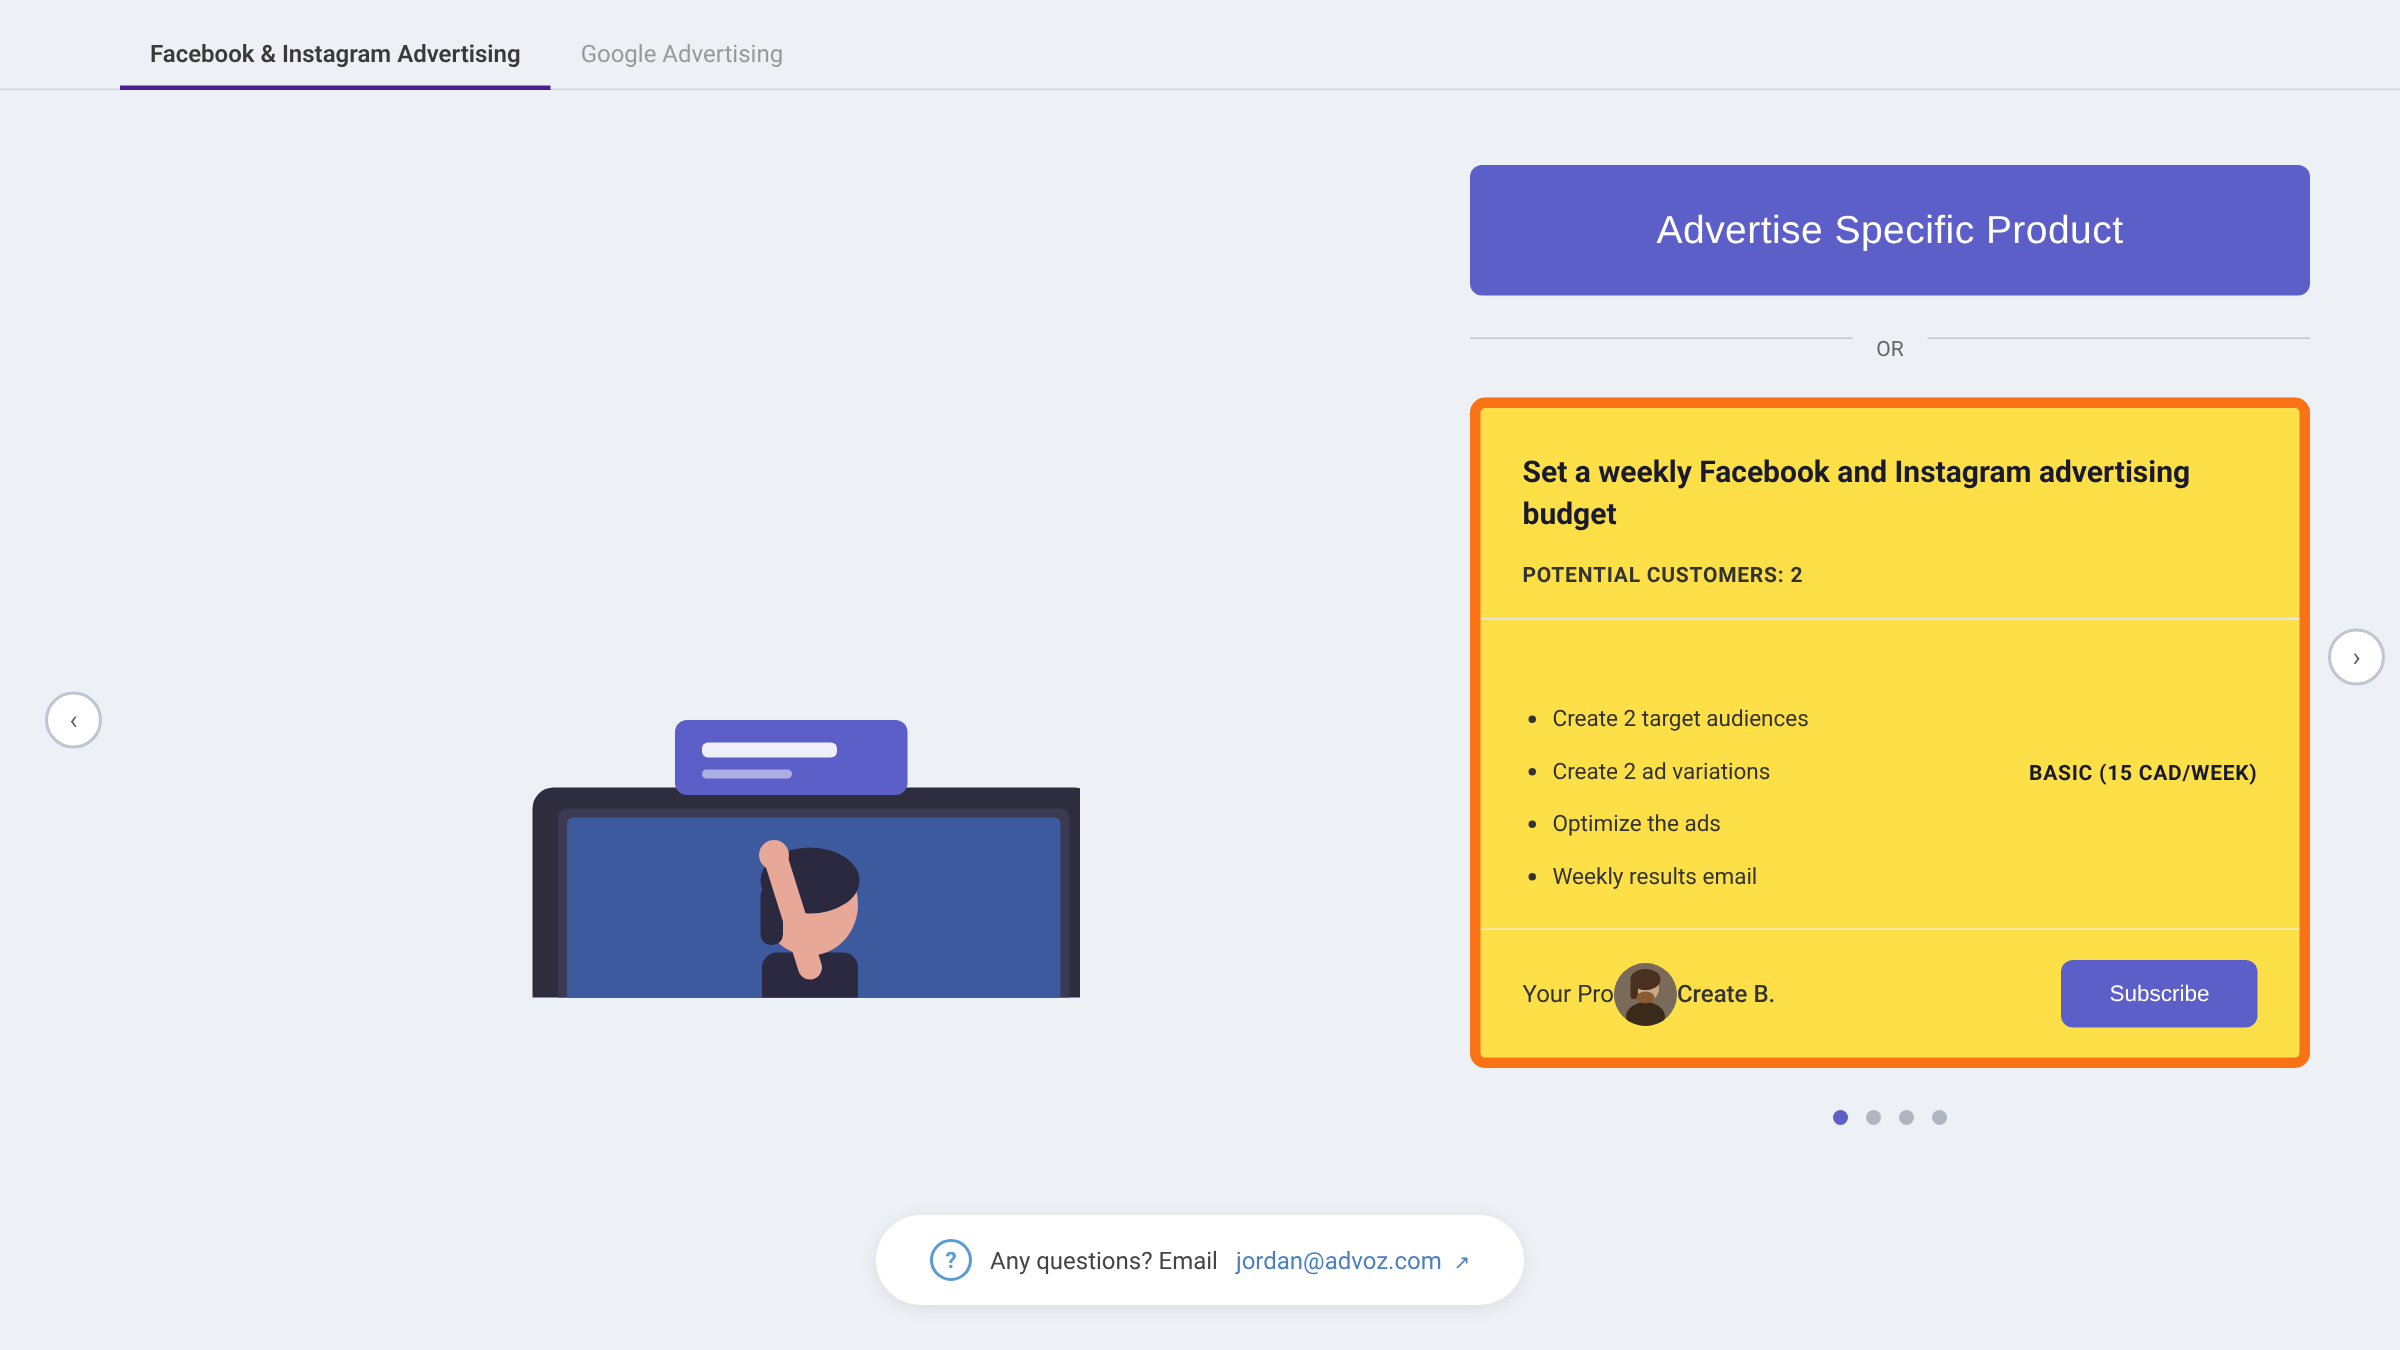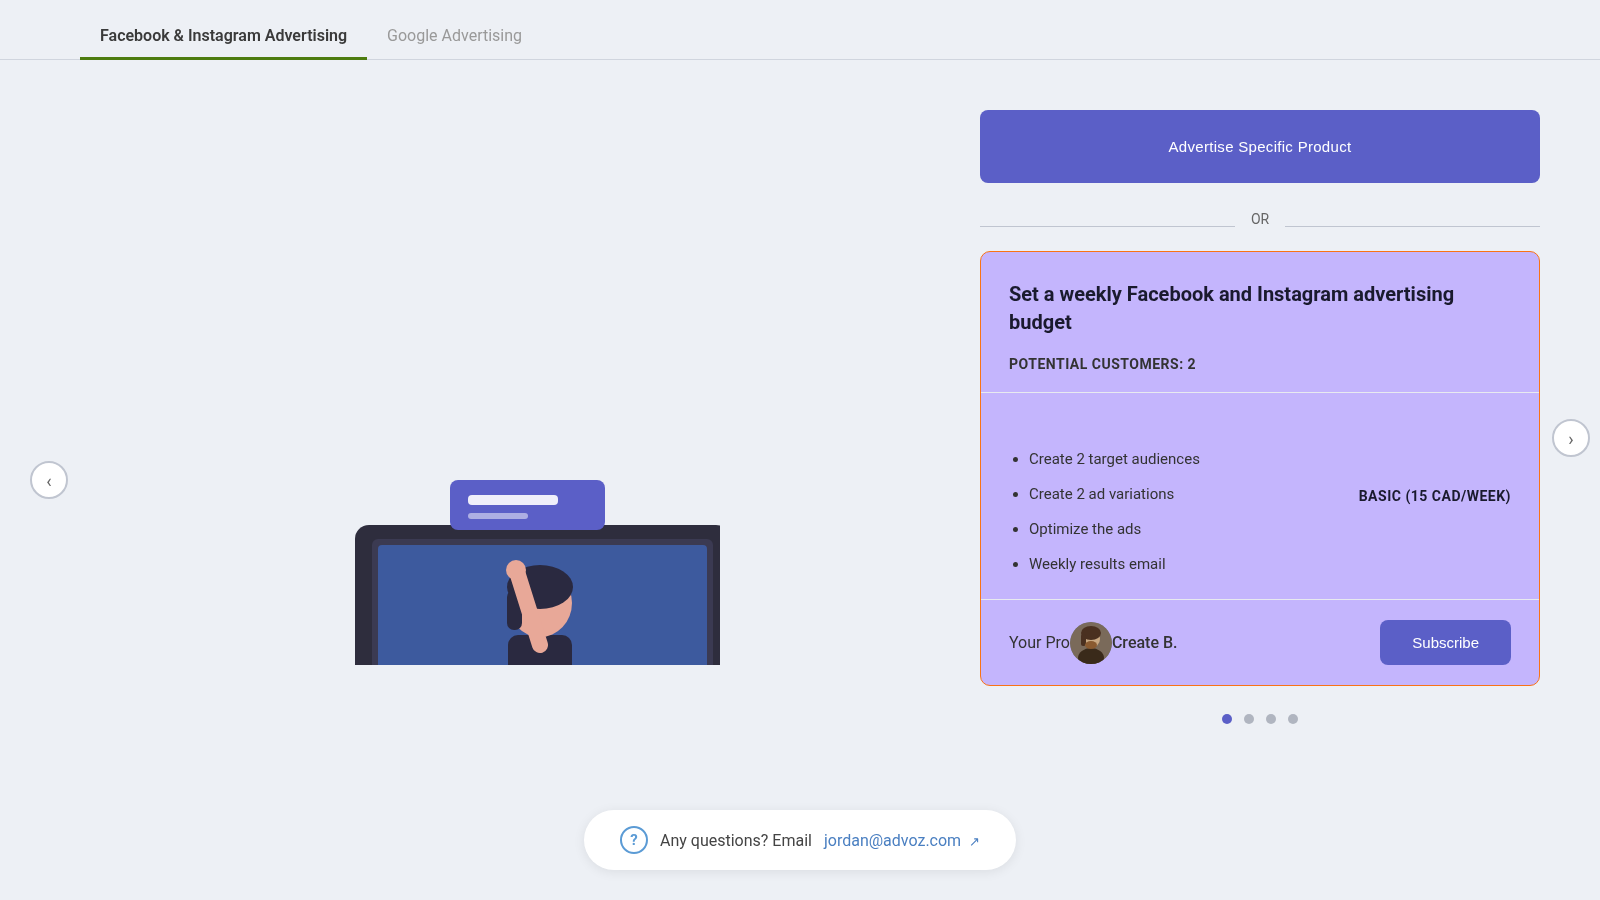"Facebook & Instagram Advertising" .tab.active { border-bottom: 3px solid #4d7c0f -> 3px solid #4c1d95 }
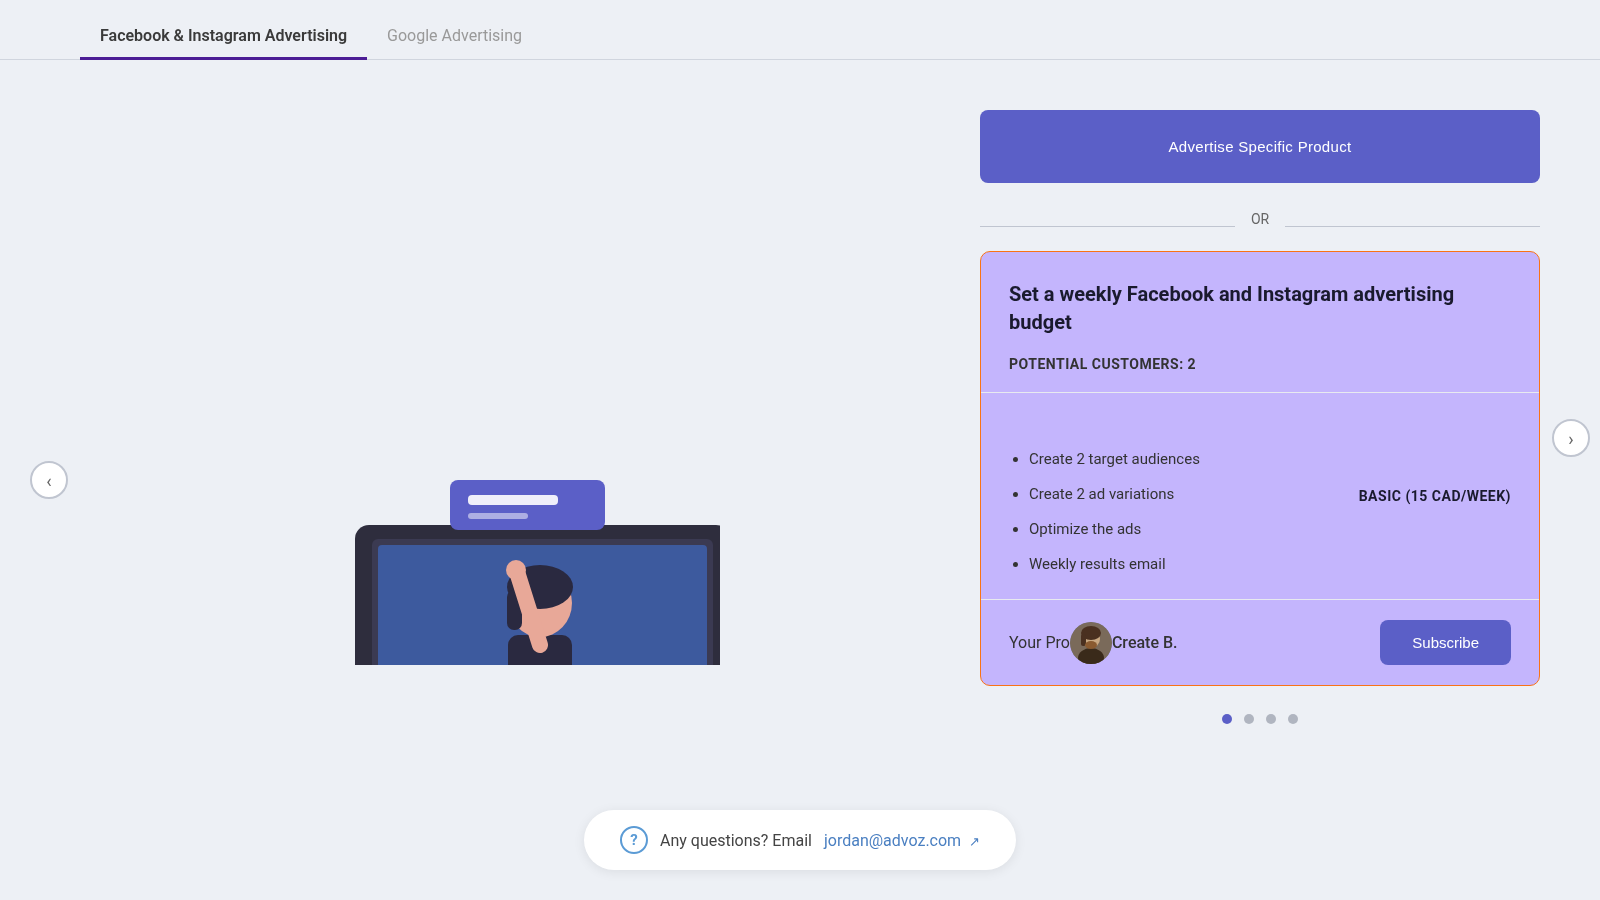"Advertise Specific Product" .advertise-btn { font-size: 15px -> 26px }
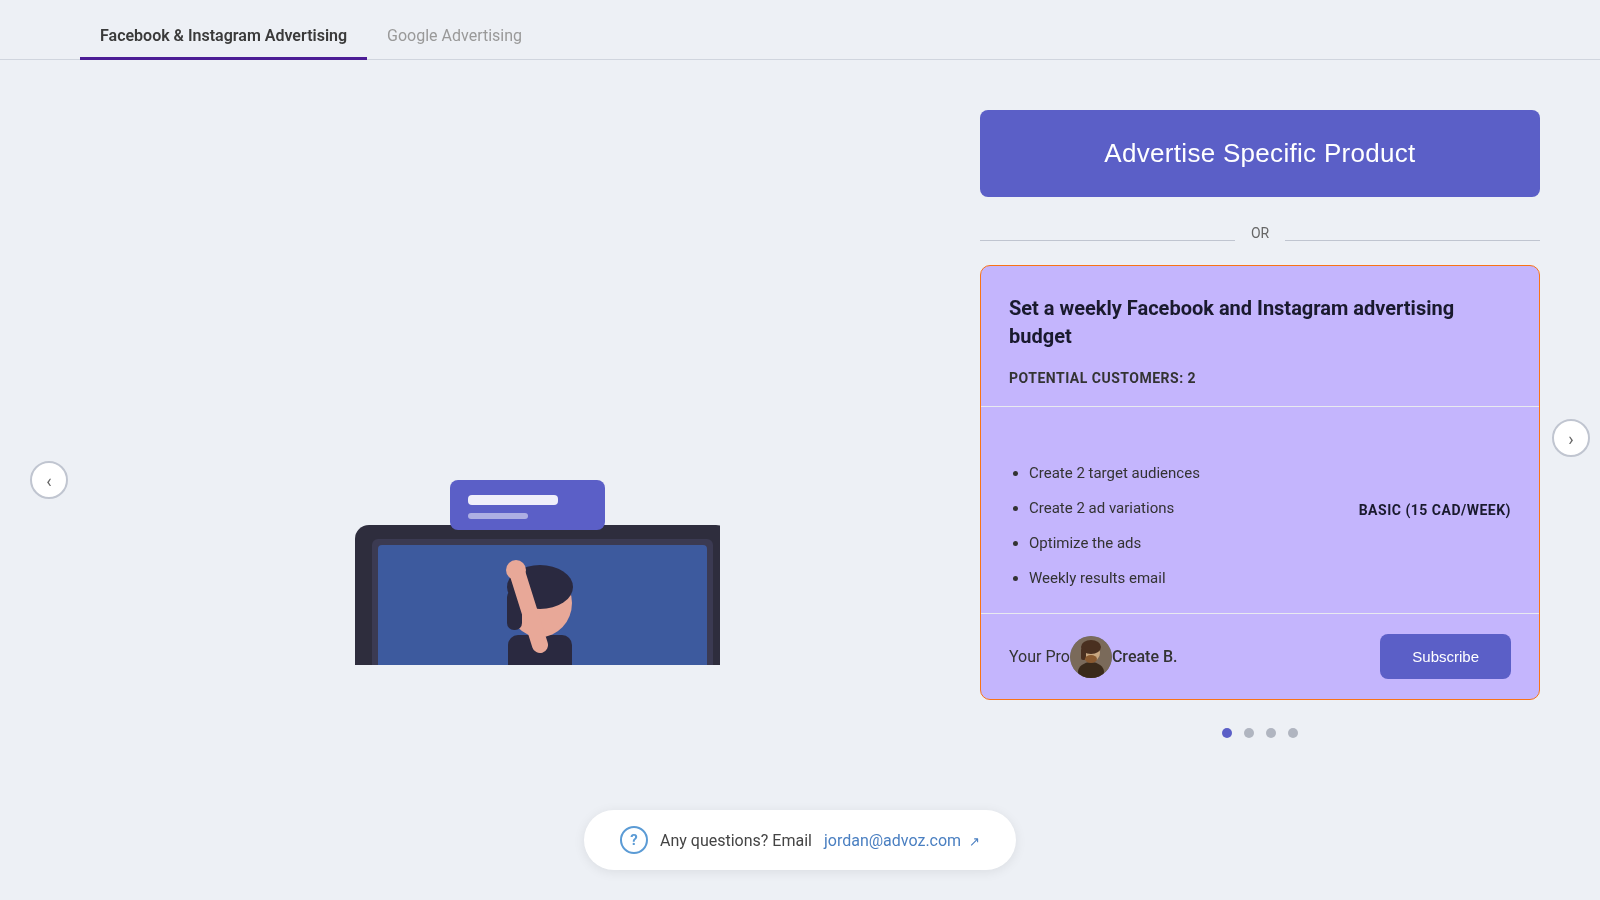"OR" .or-divider { align-items: flex-end -> flex-start }
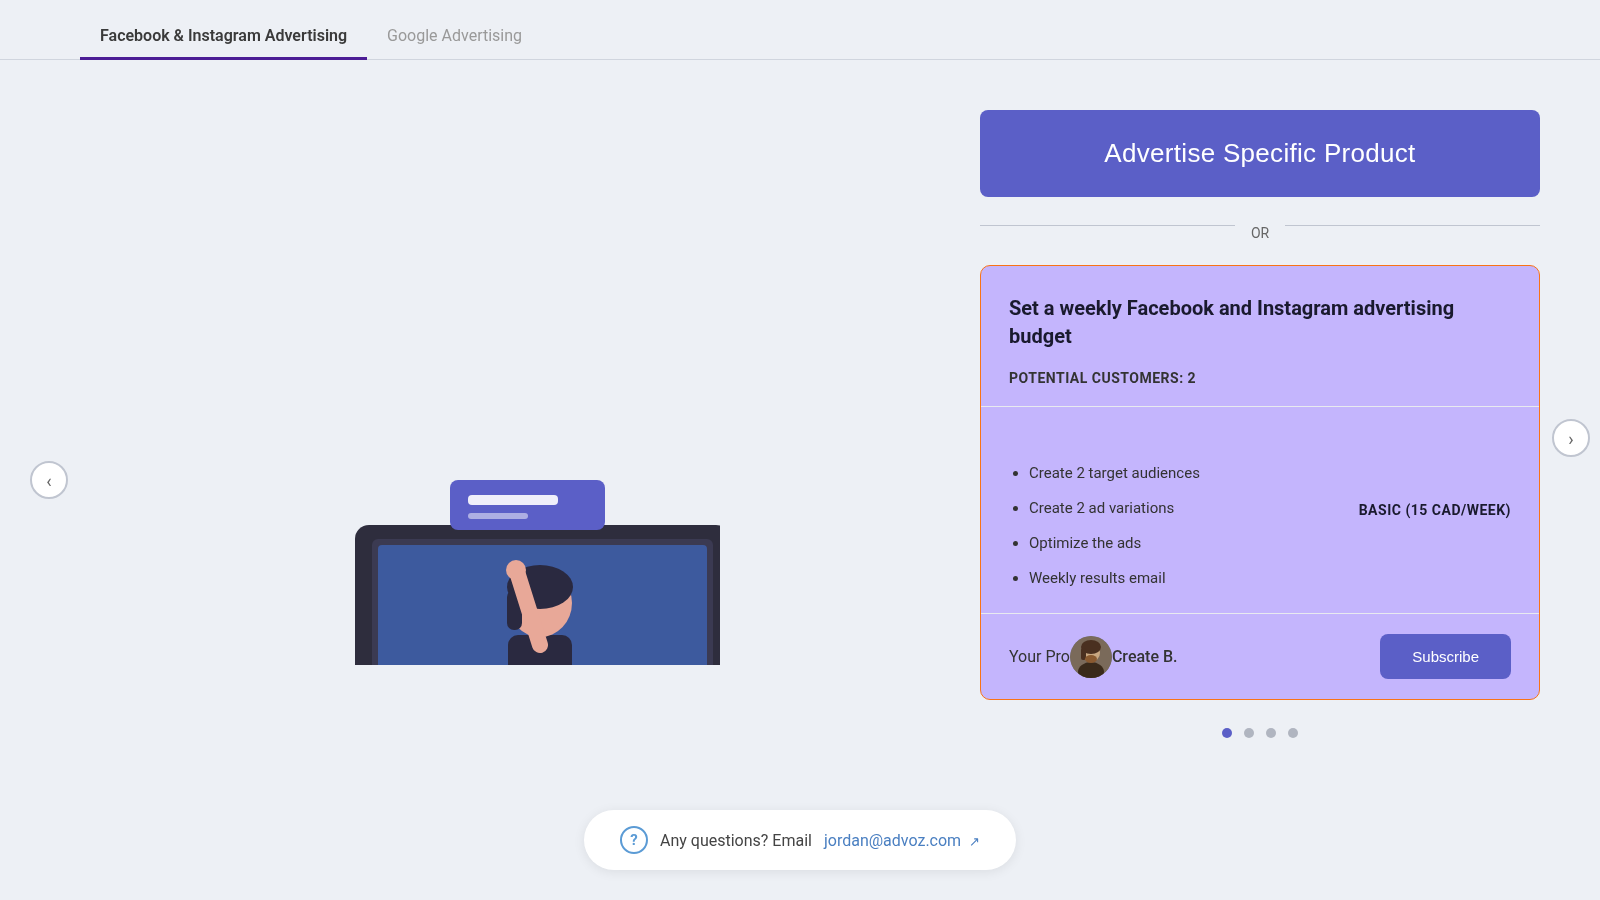"Set a weekly Facebook and" .card { background: #c4b5fd -> #fde047; border: 1px solid #f97316 -> 7px solid #f97316 }
